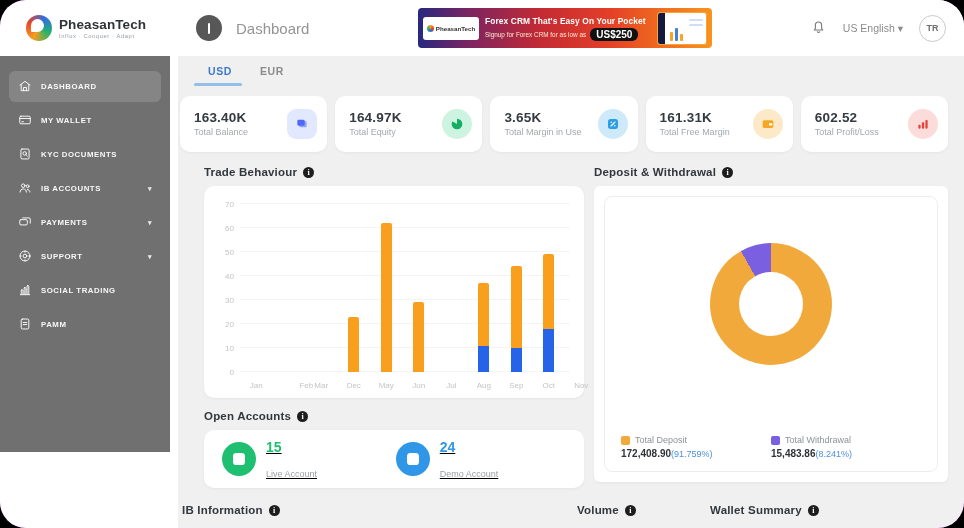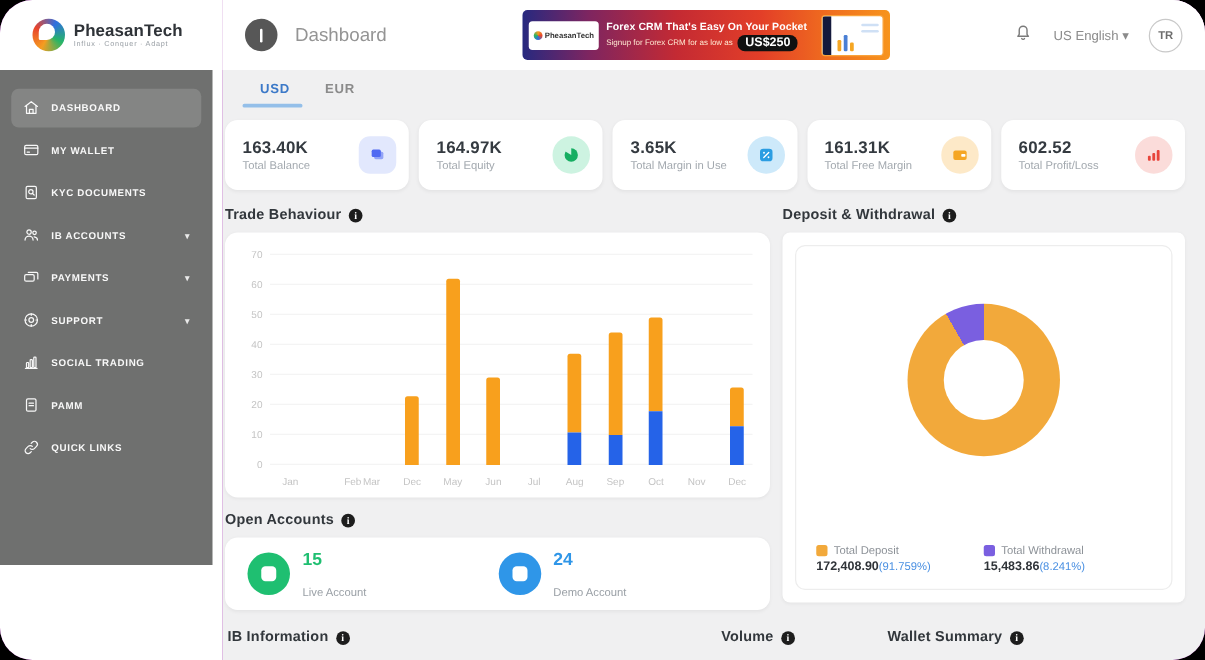"Trade Behaviour" .col-left { margin-left: none -> 24px; width: 436px -> 380px }
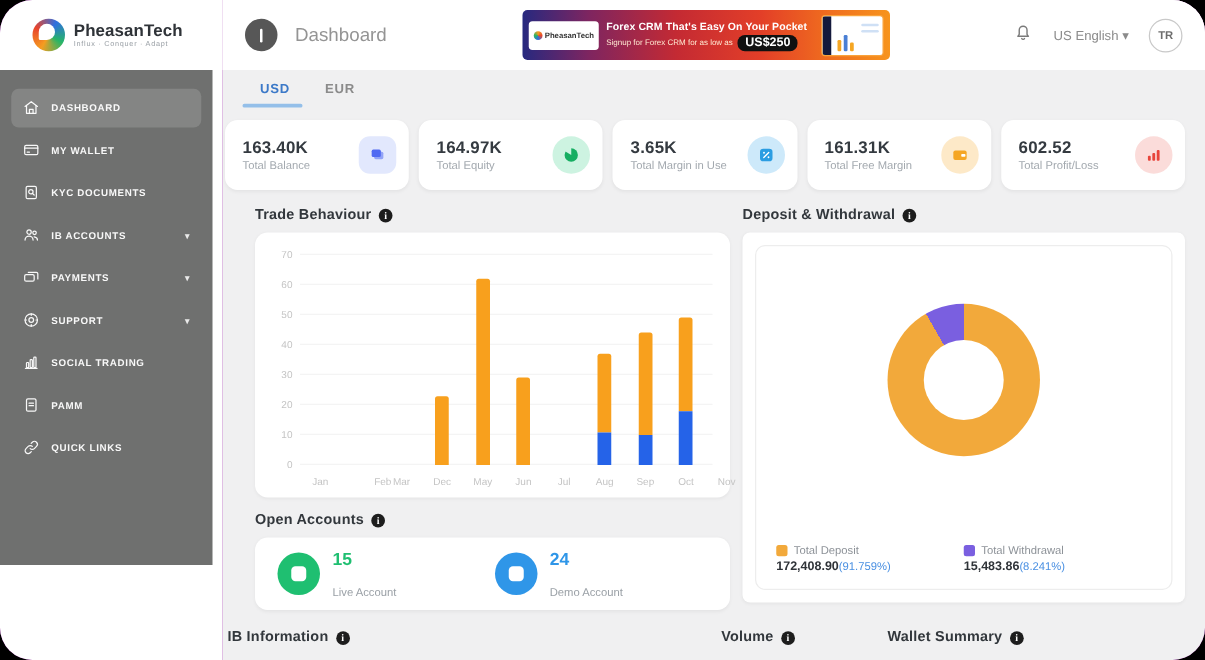"QUICK LINKS" div.menu-item { html: <div> <span><svg> <path></path> <path></path> </svg></span> <span>QUICK LINKS</span> </div> -> none }
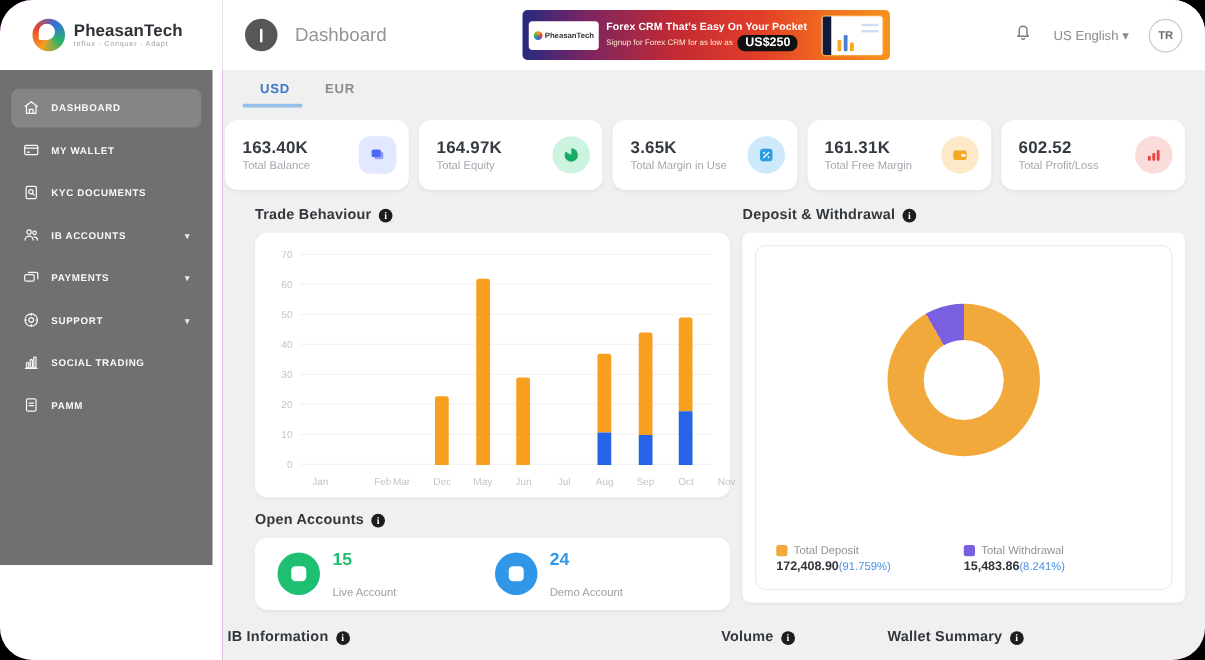"15" .oa-txt { text-decoration: none -> underline }
